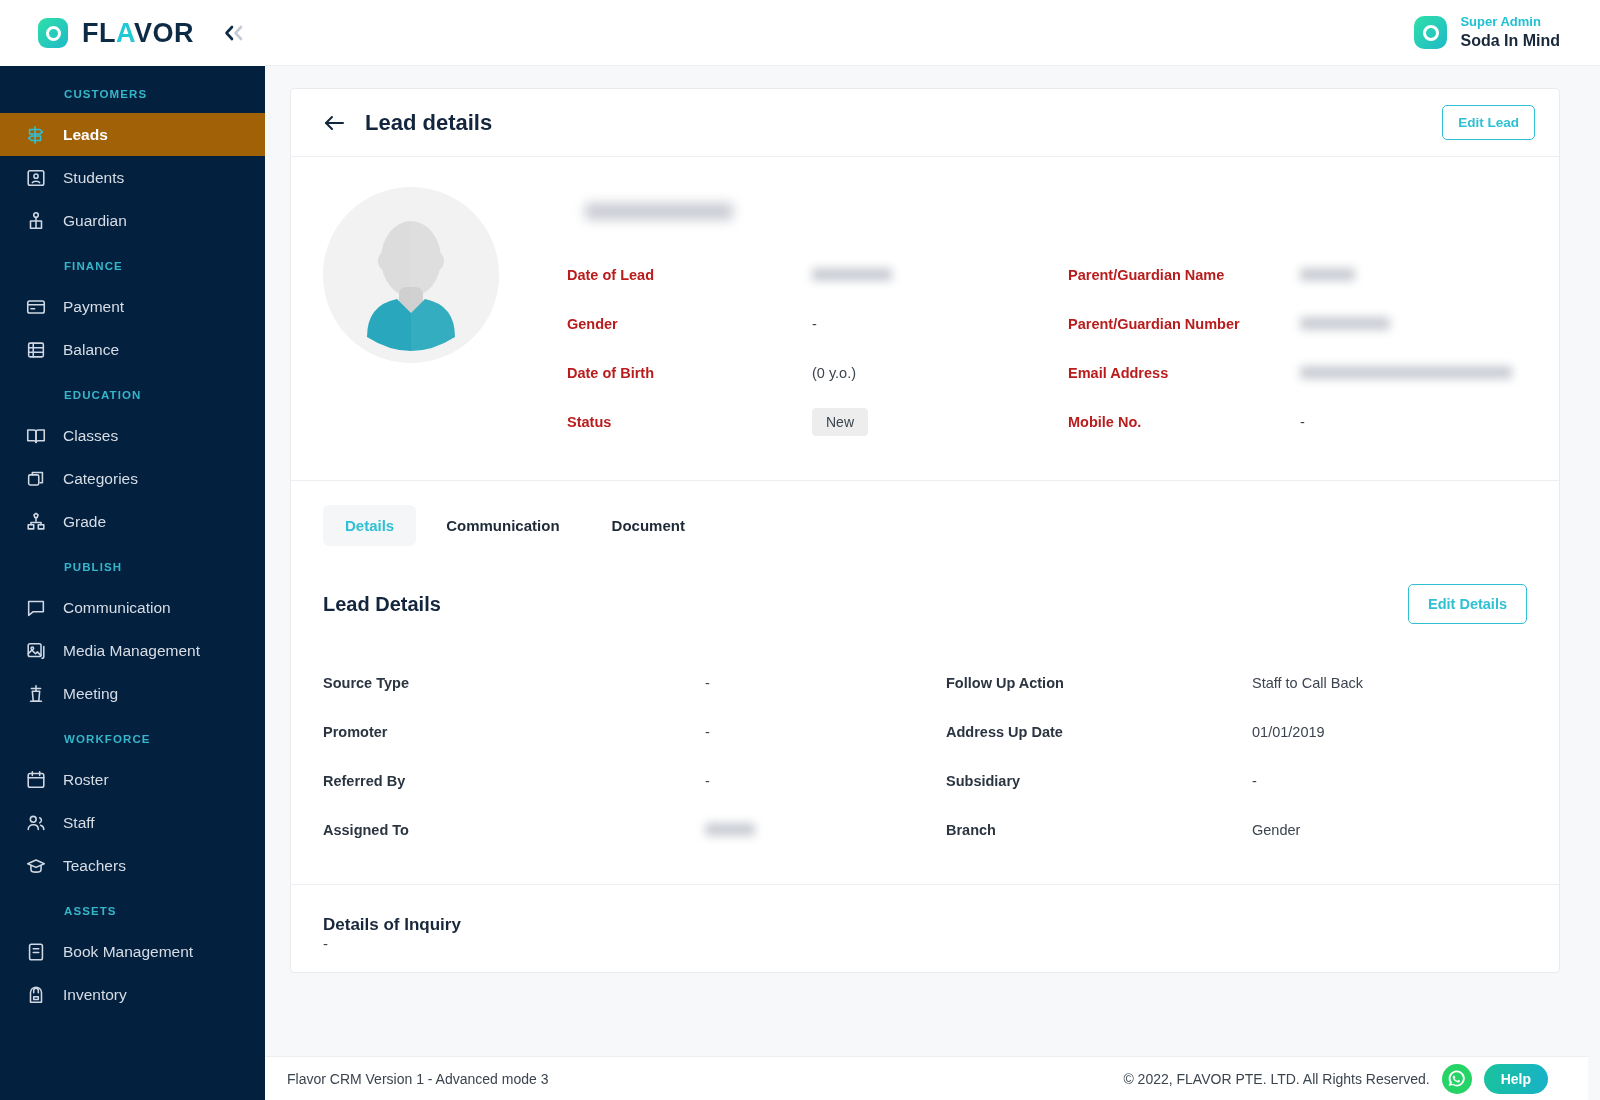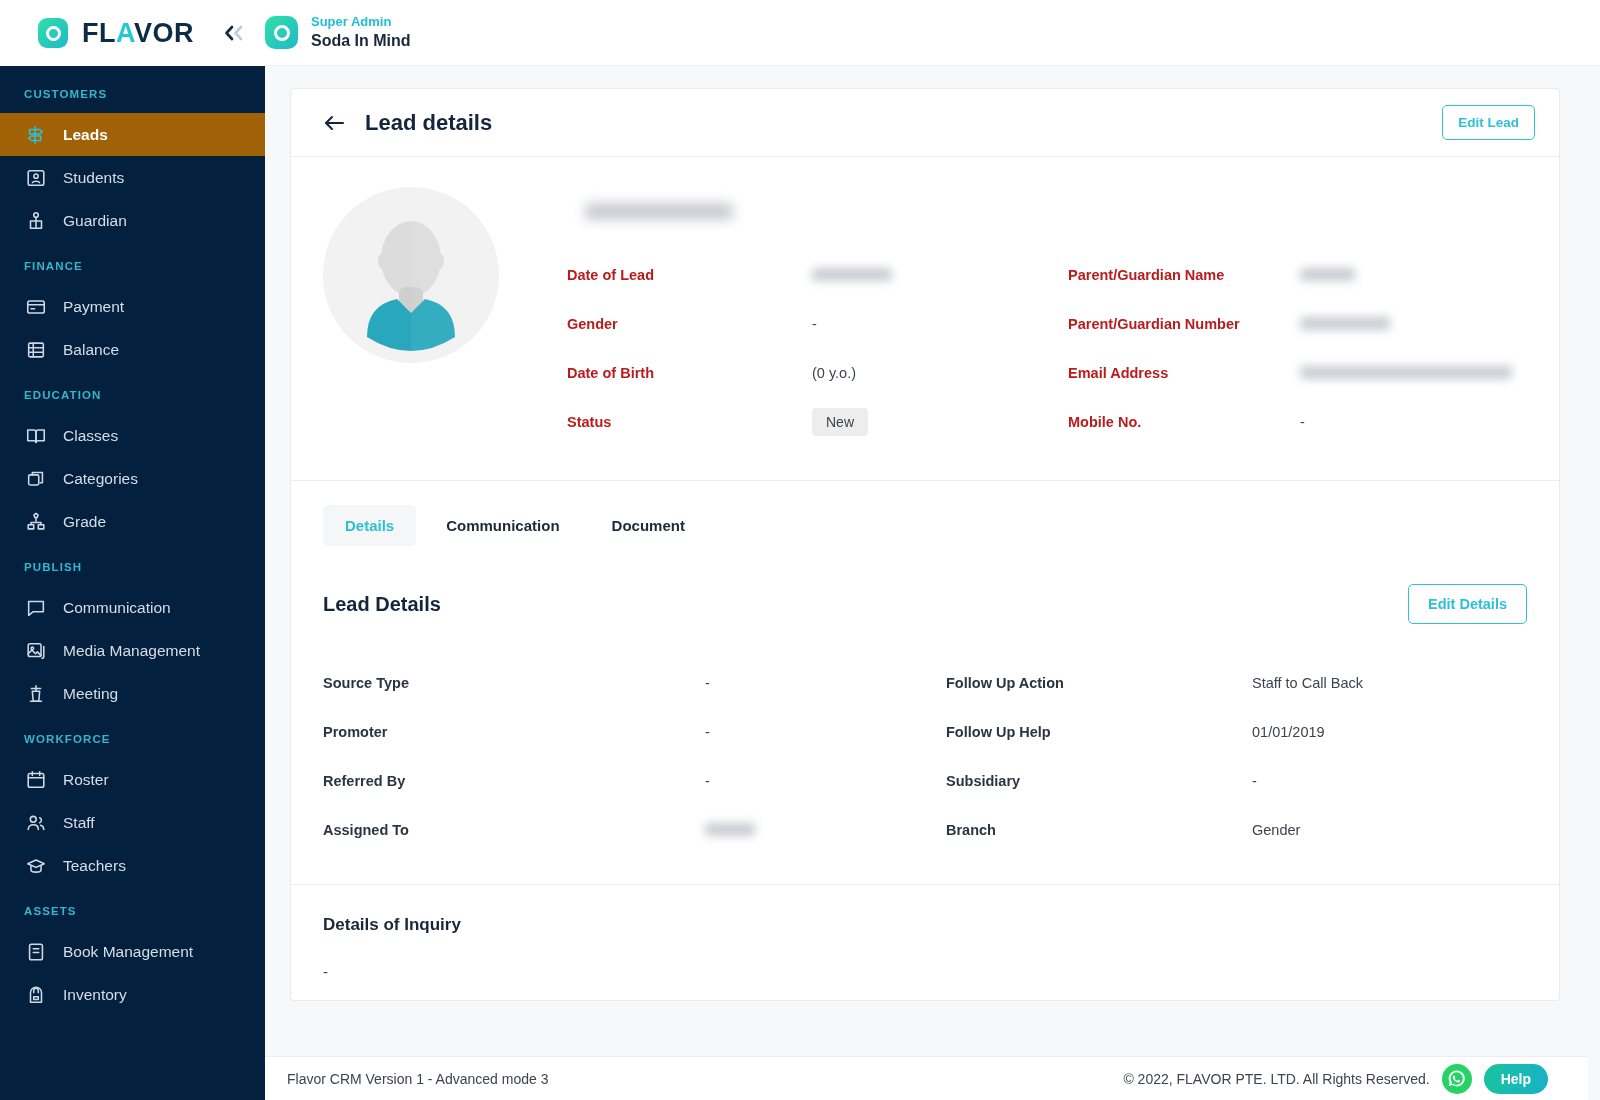"Super Admin" .topbar { justify-content: flex-start -> flex-end }
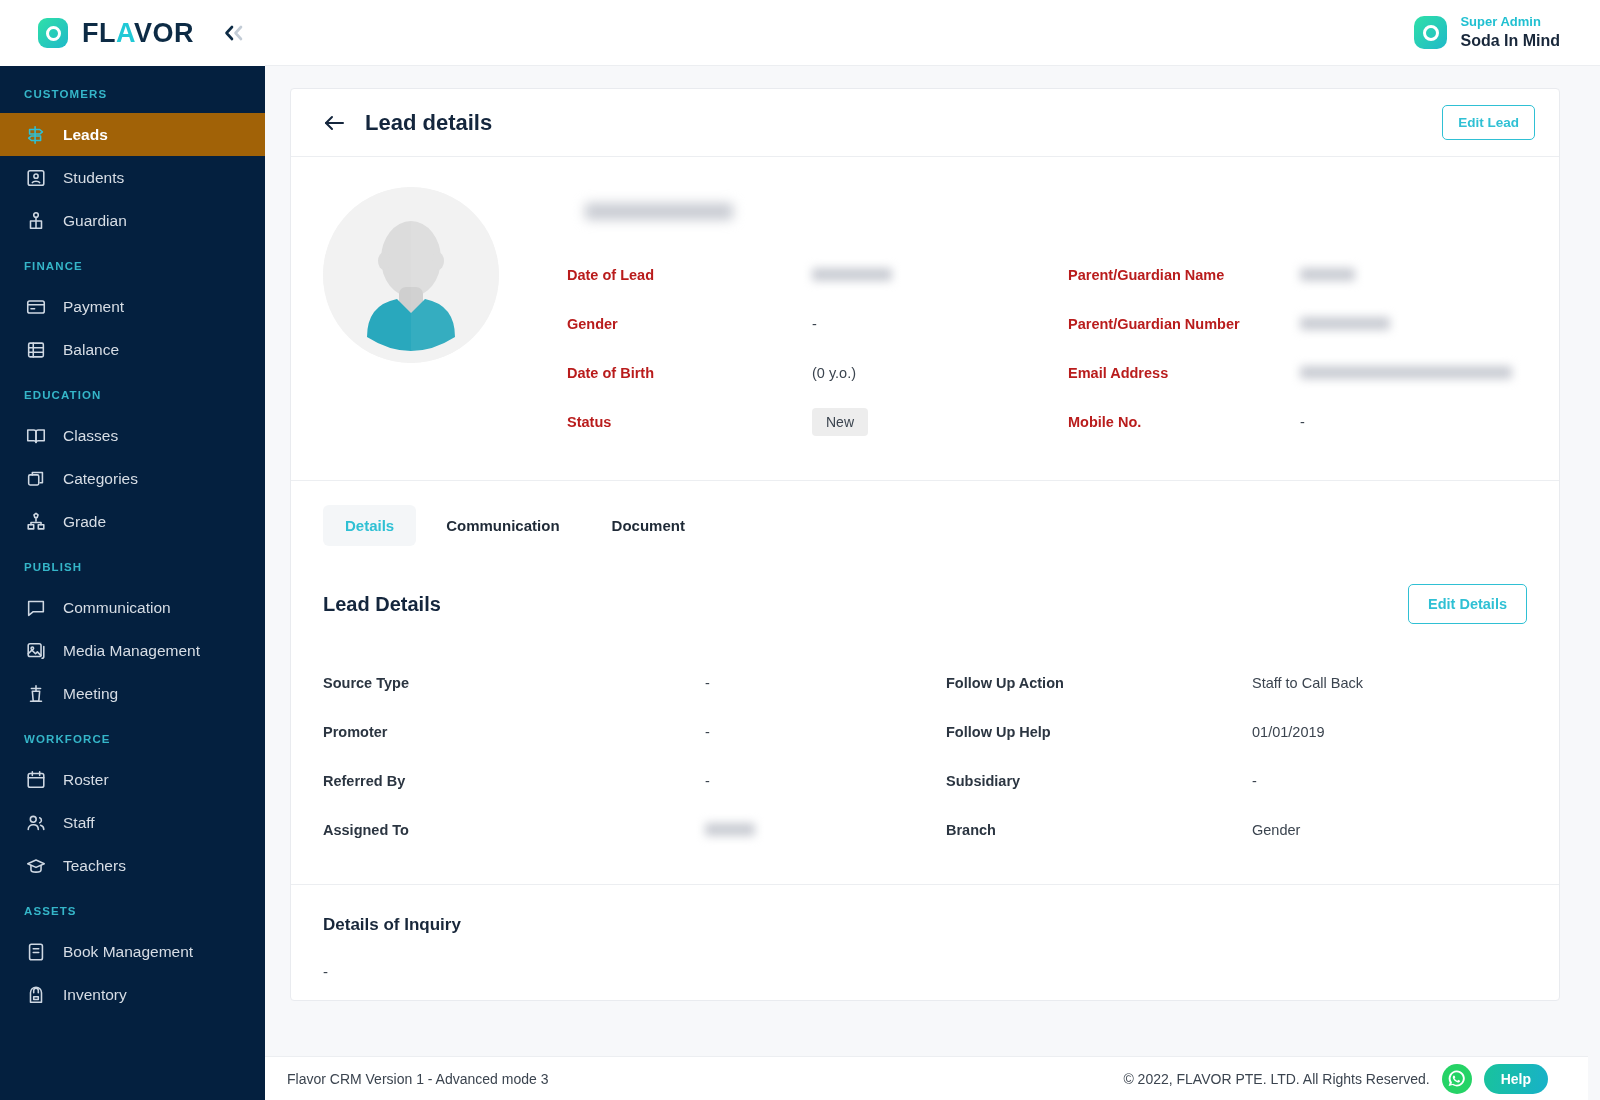"CUSTOMERS" .nav-group-label { margin-left: none -> 40px }
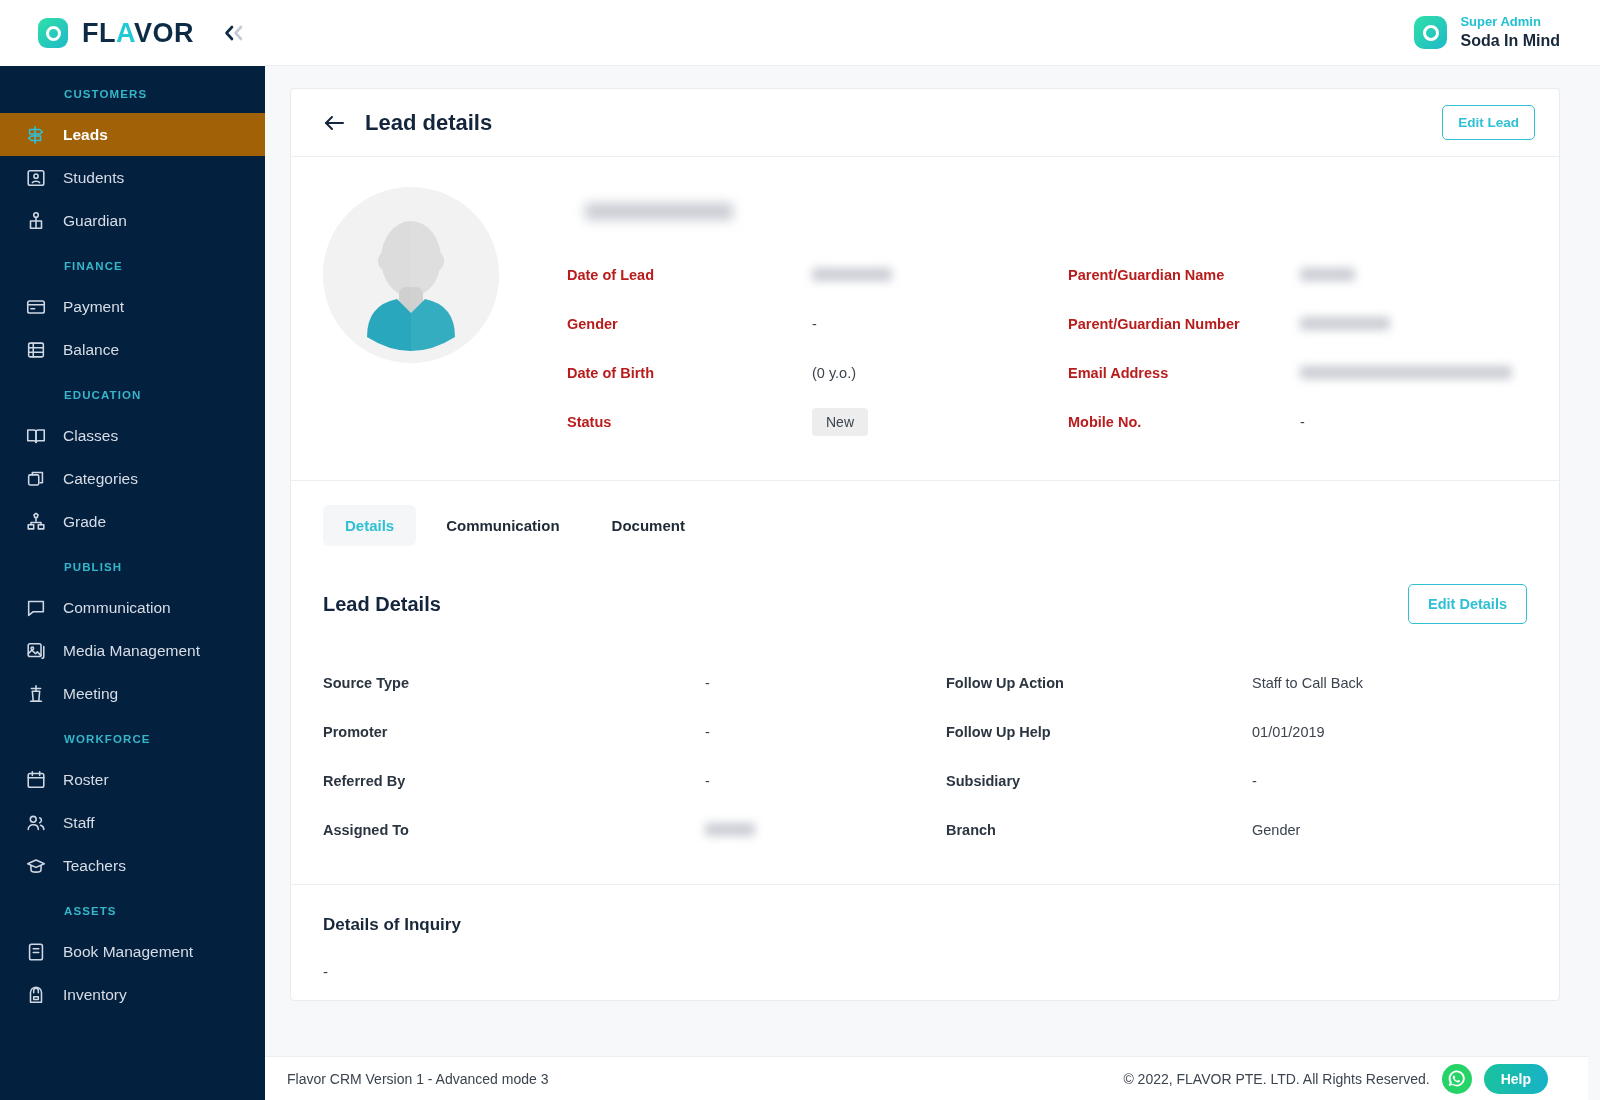"Follow Up Help" div.detail-label { text: Follow Up Help -> Address Up Date }
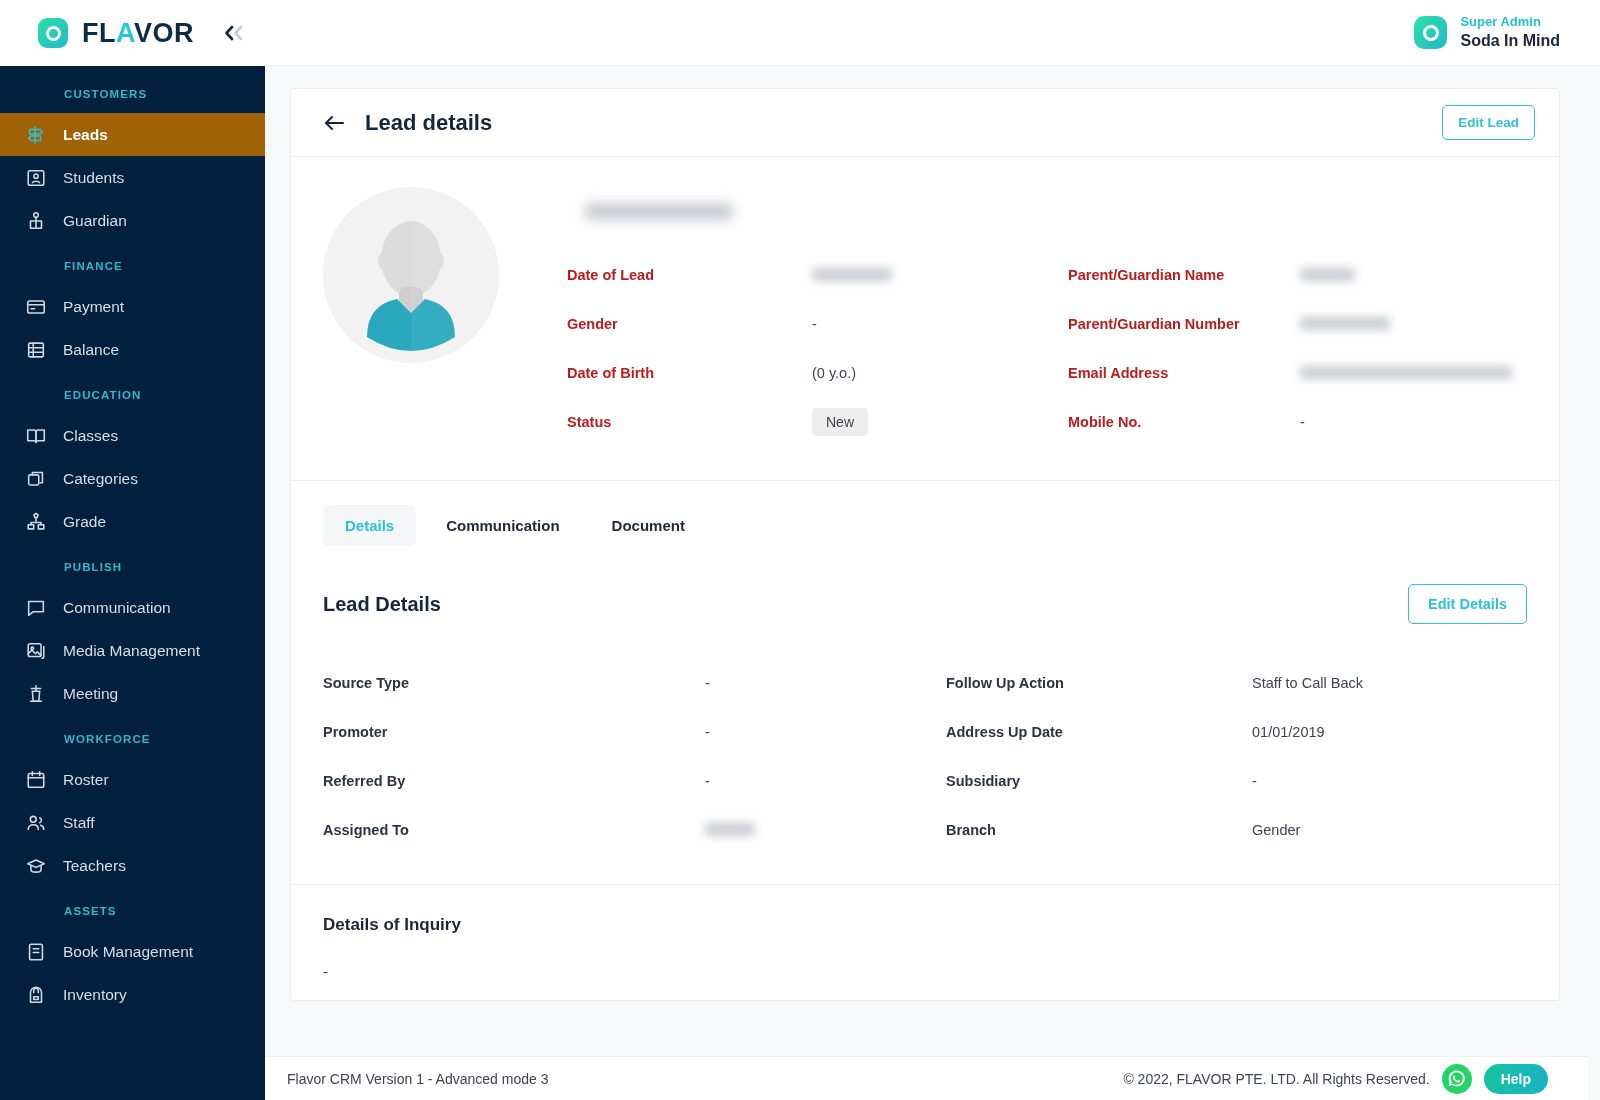"Details of Inquiry" .section2-title { margin-bottom: 28px -> none }
